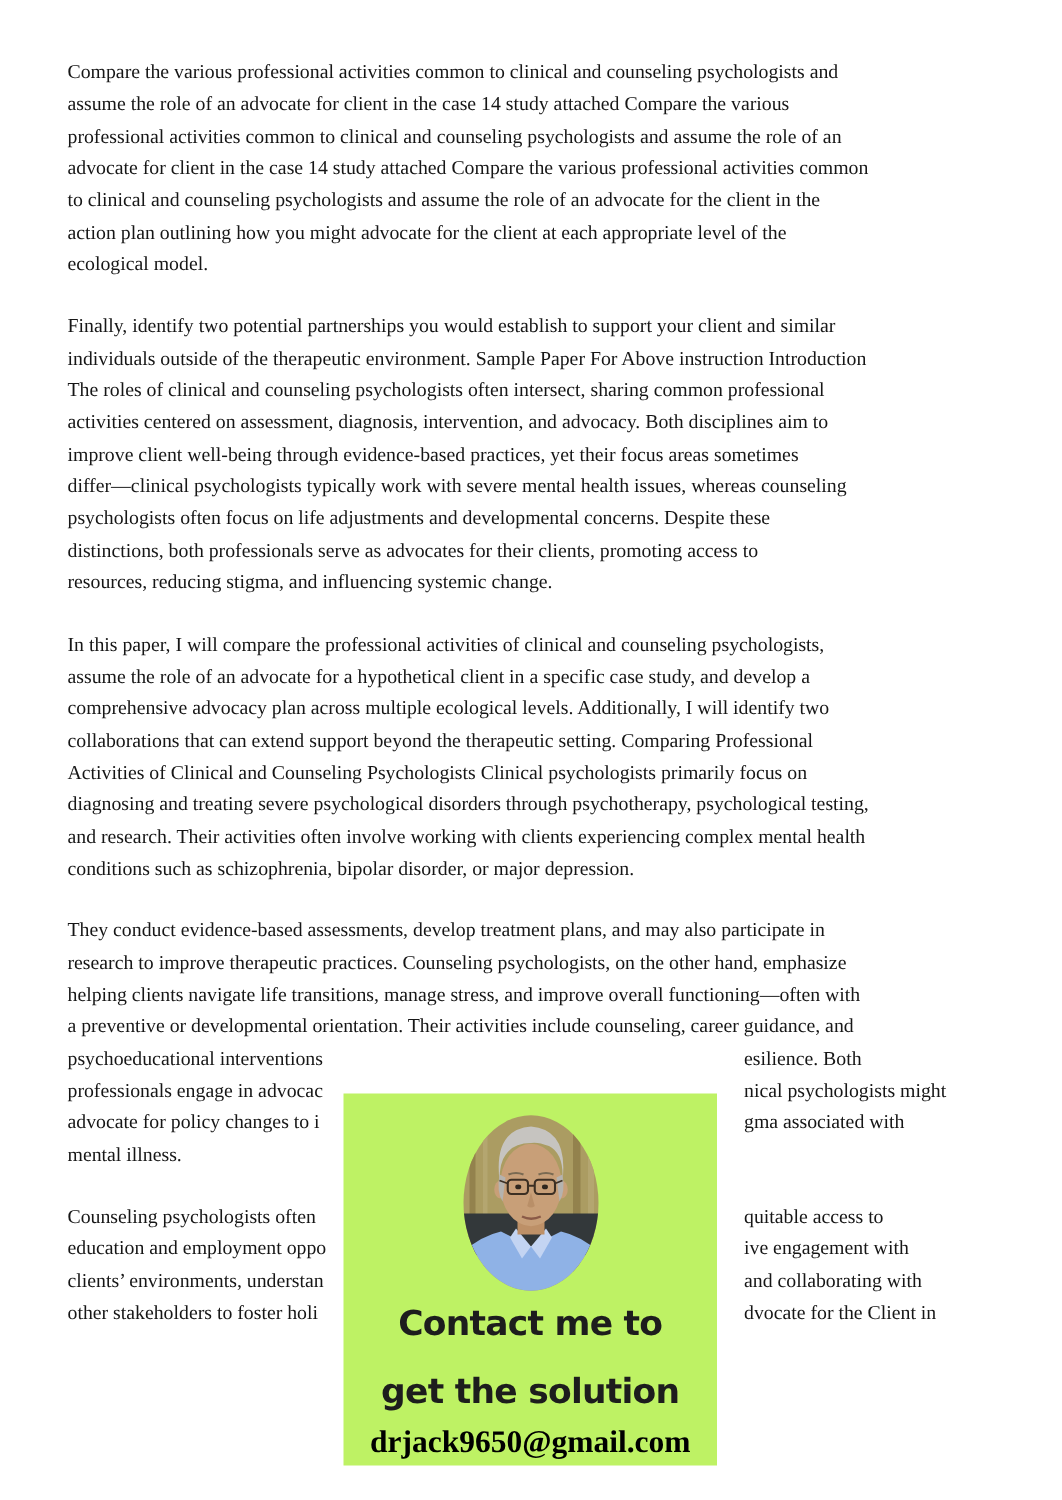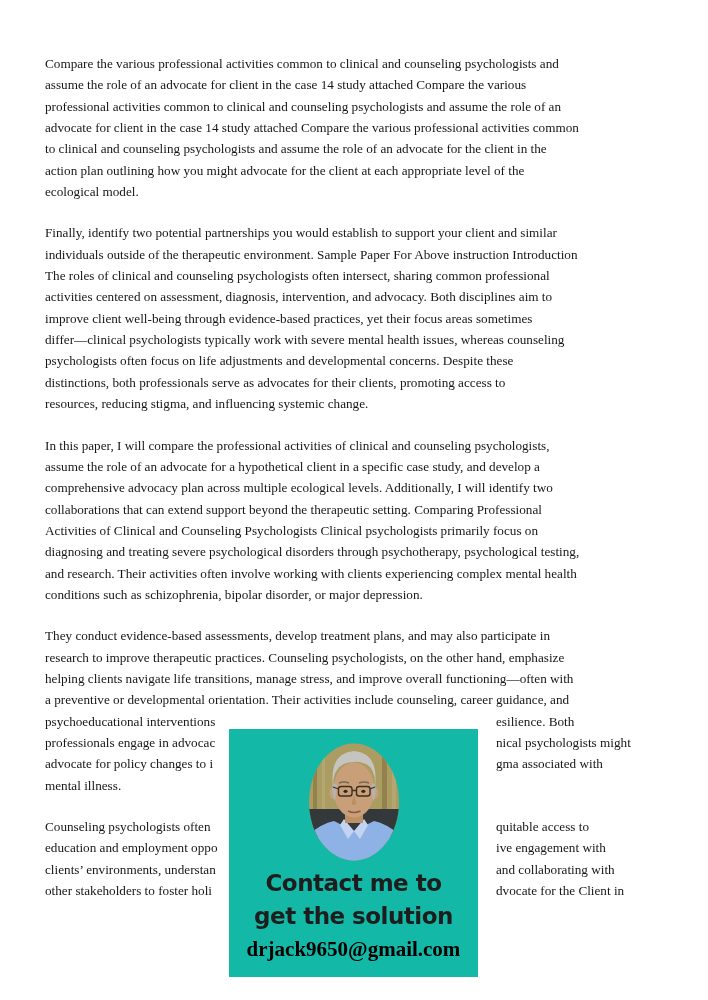"Compare the various professional" .paragraph { margin: 16px 0 20px 0 -> 0 0 20px 0 }
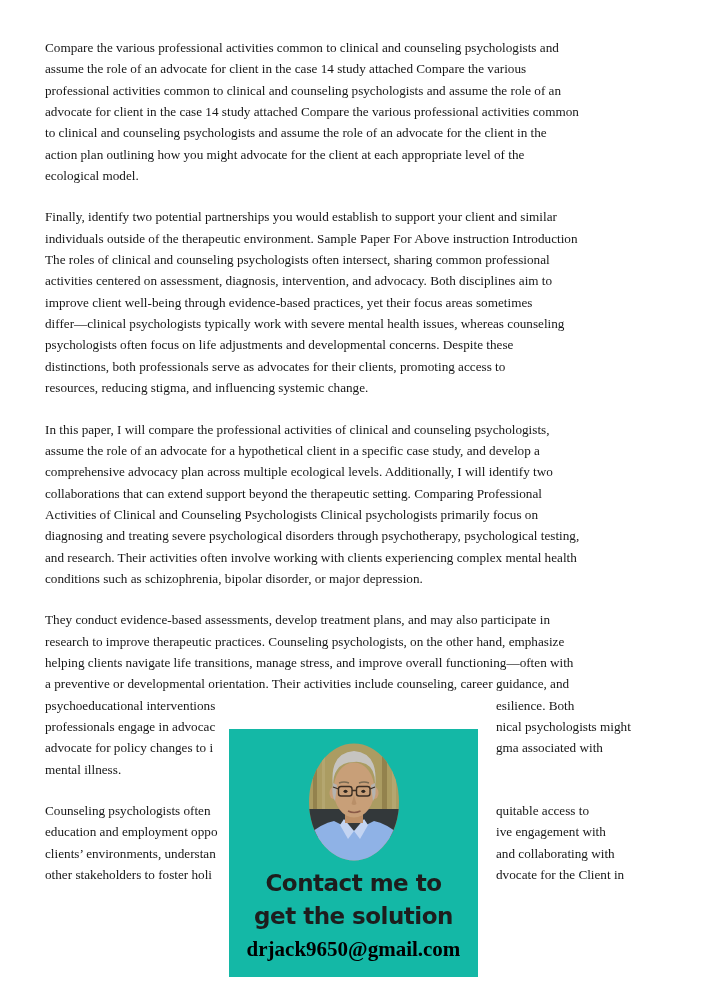"Contact me to" .promo-overlay { background: #14b8a6 -> #bef264 }
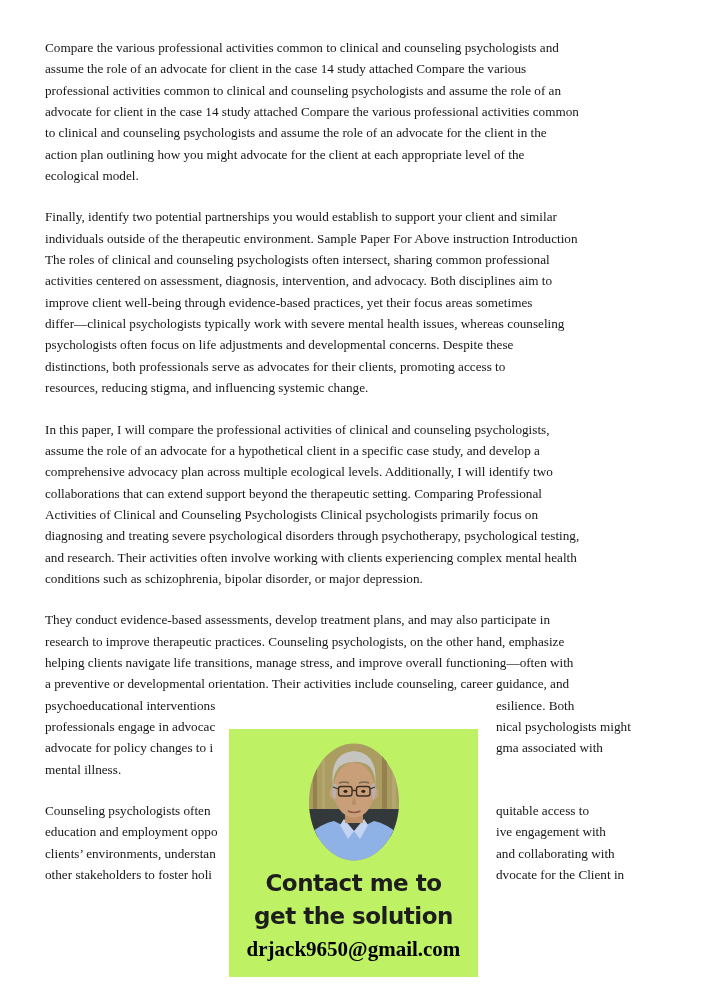"get the solution" div.promo-headline { margin-top: 4px -> 16px }
